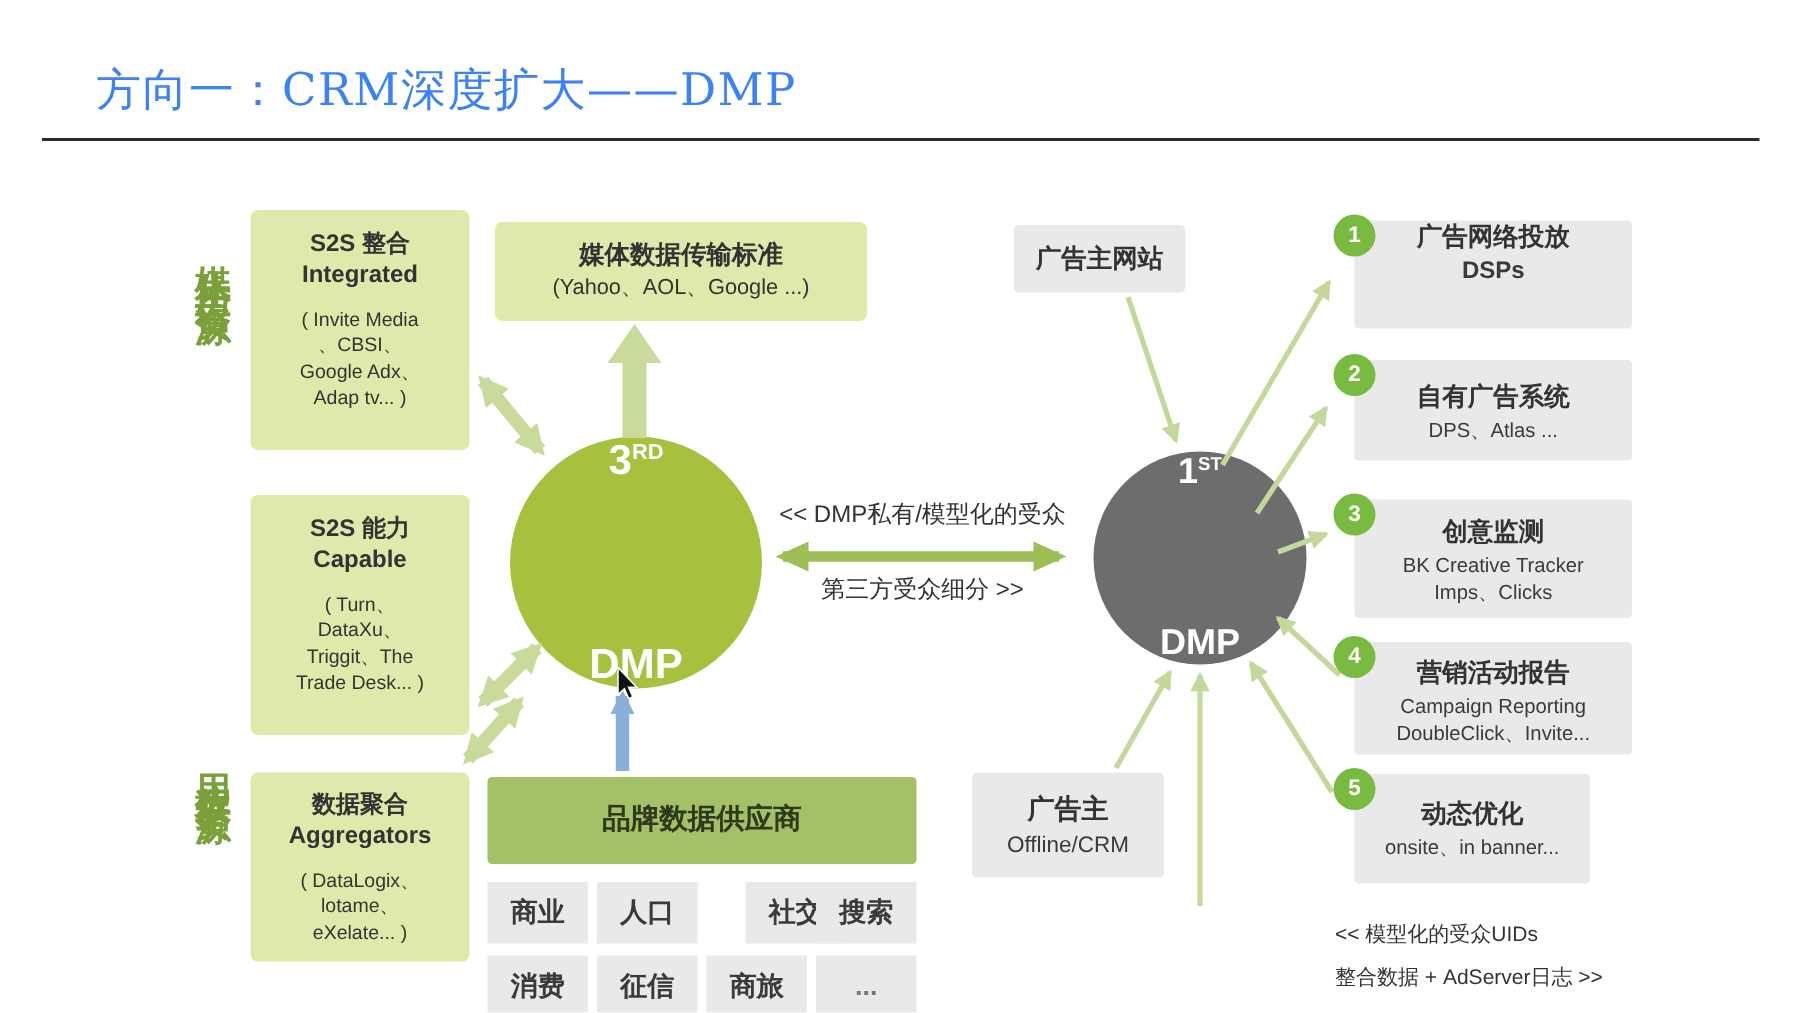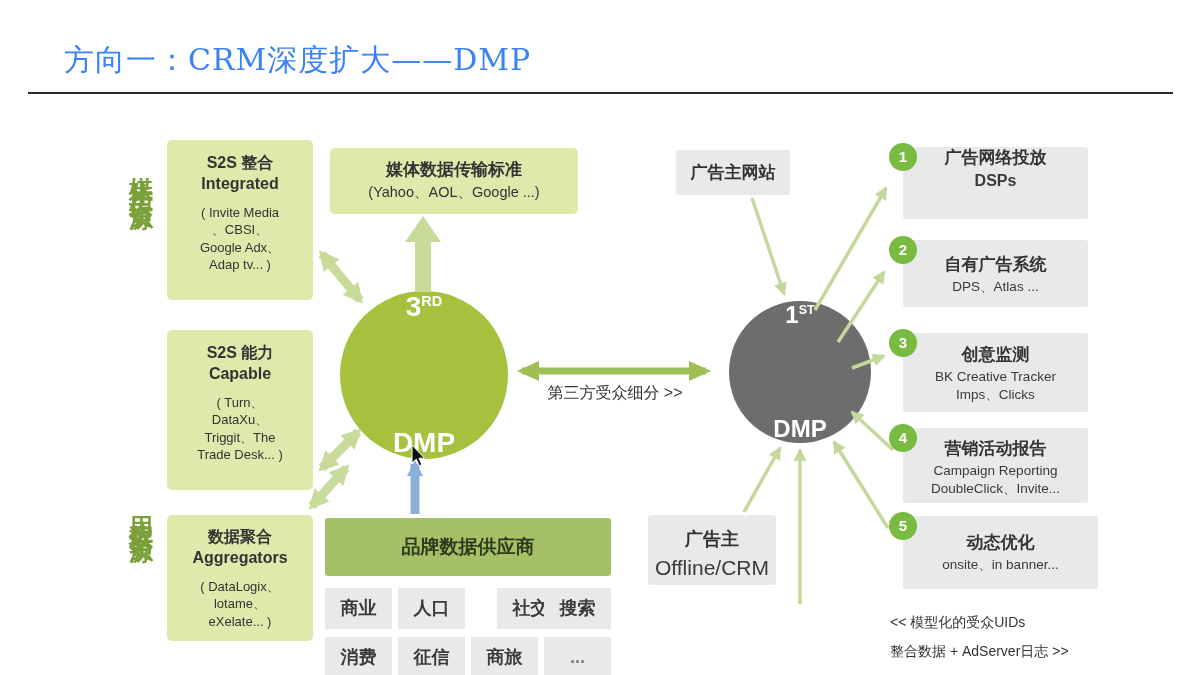"<< DMP私有/模型化的受众" div.exline { html: none -> <div>&lt;&lt; DMP私有/模型化的受众</div> }
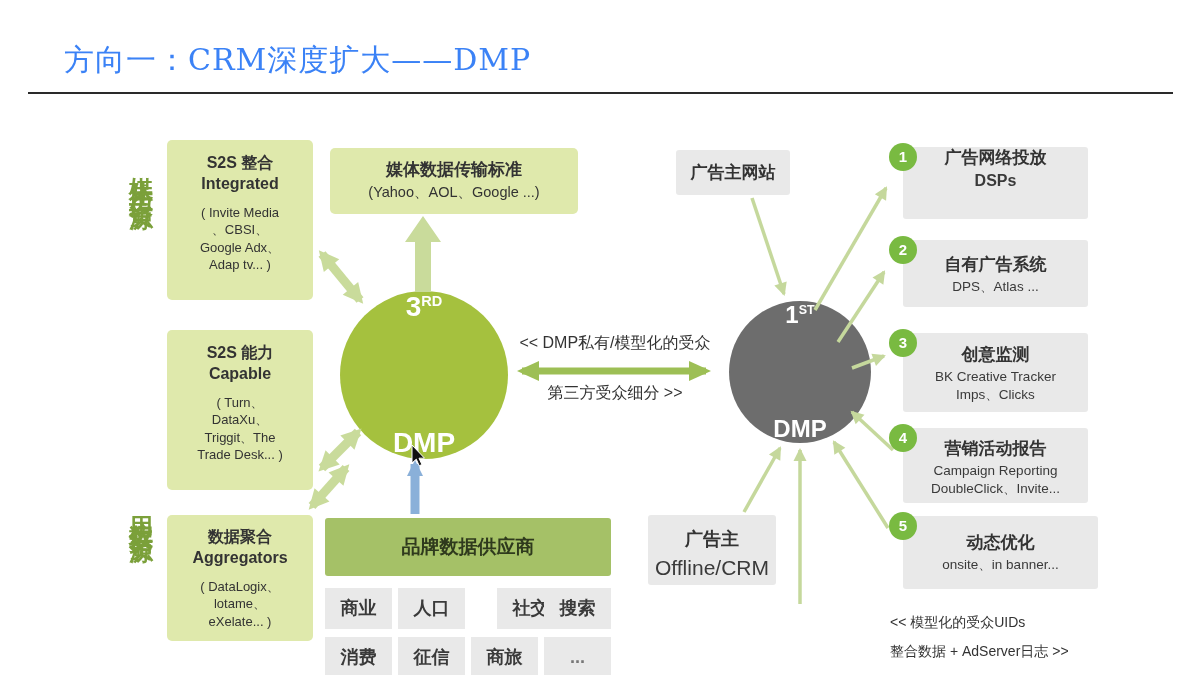"动态优化" div.box-gray { width: 195px -> 157px }
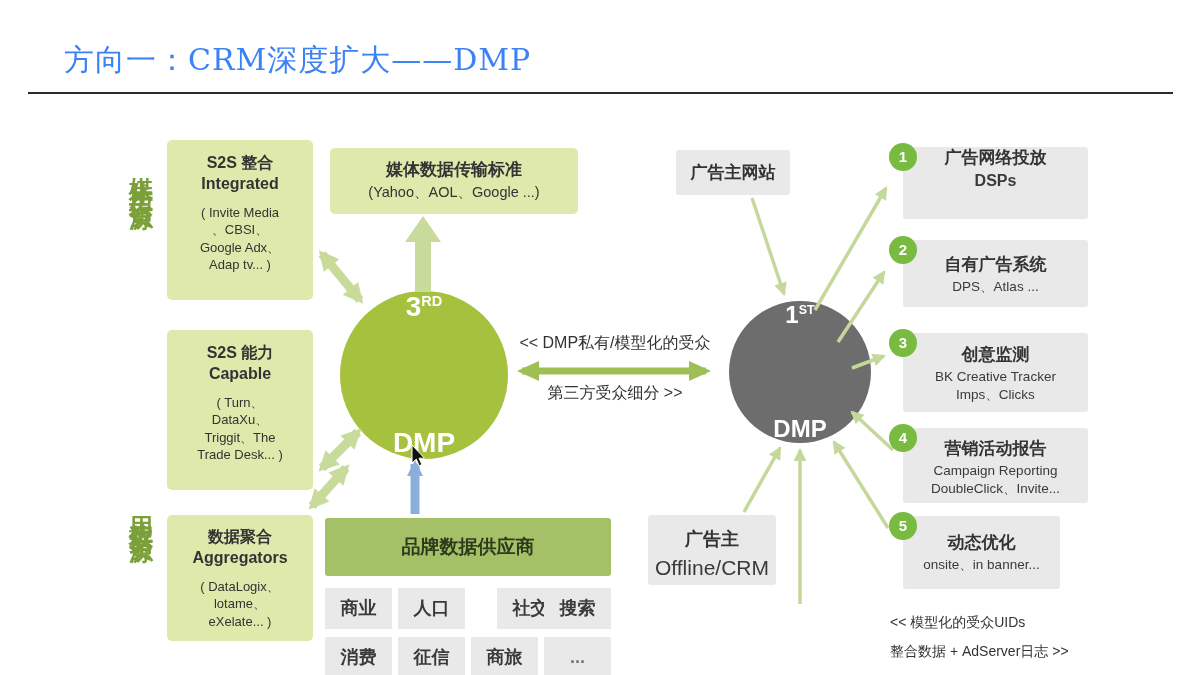"Offline/CRM" div.rsub { font-size: 21px -> 15px }
